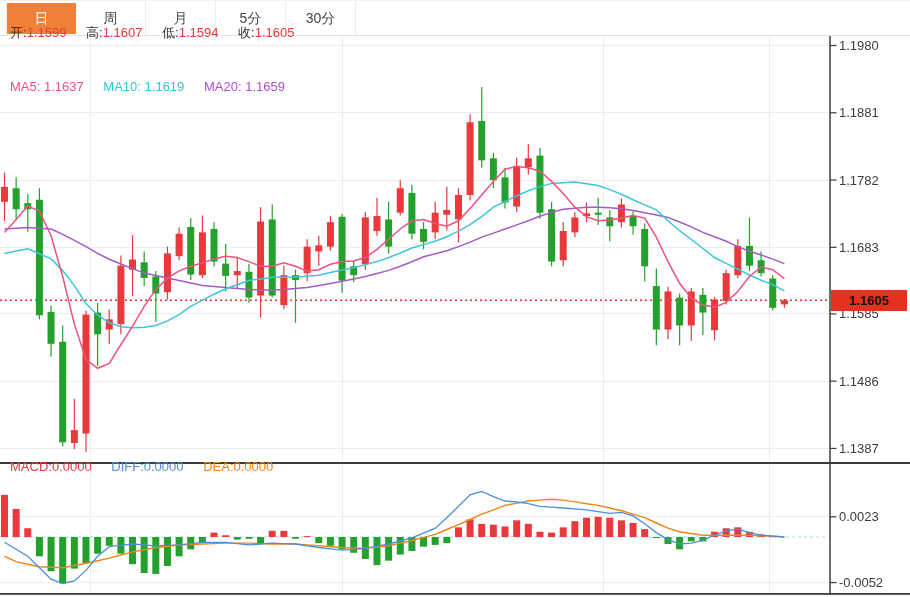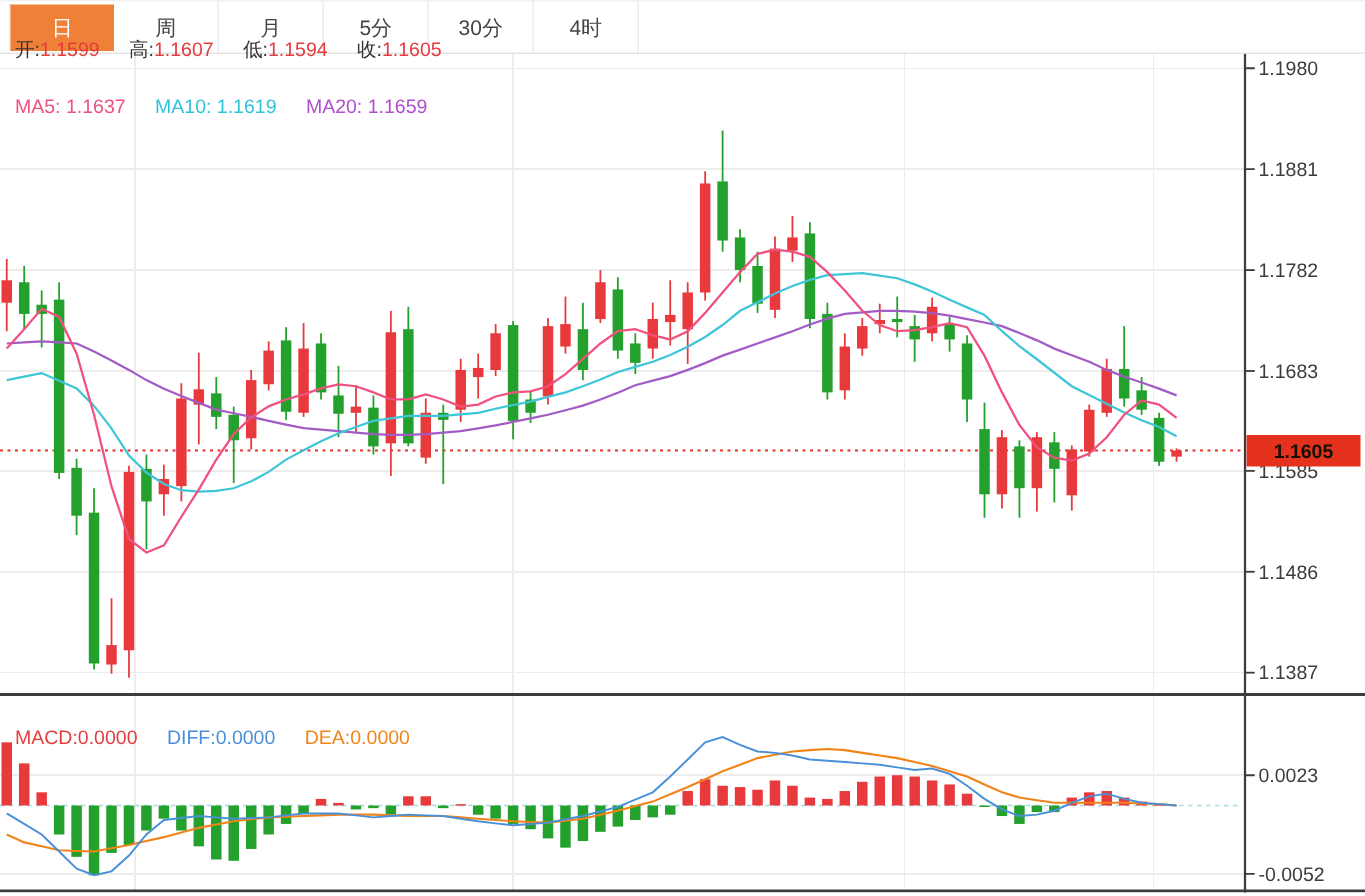"4时" div.tab { html: <div>4时</div> -> none }
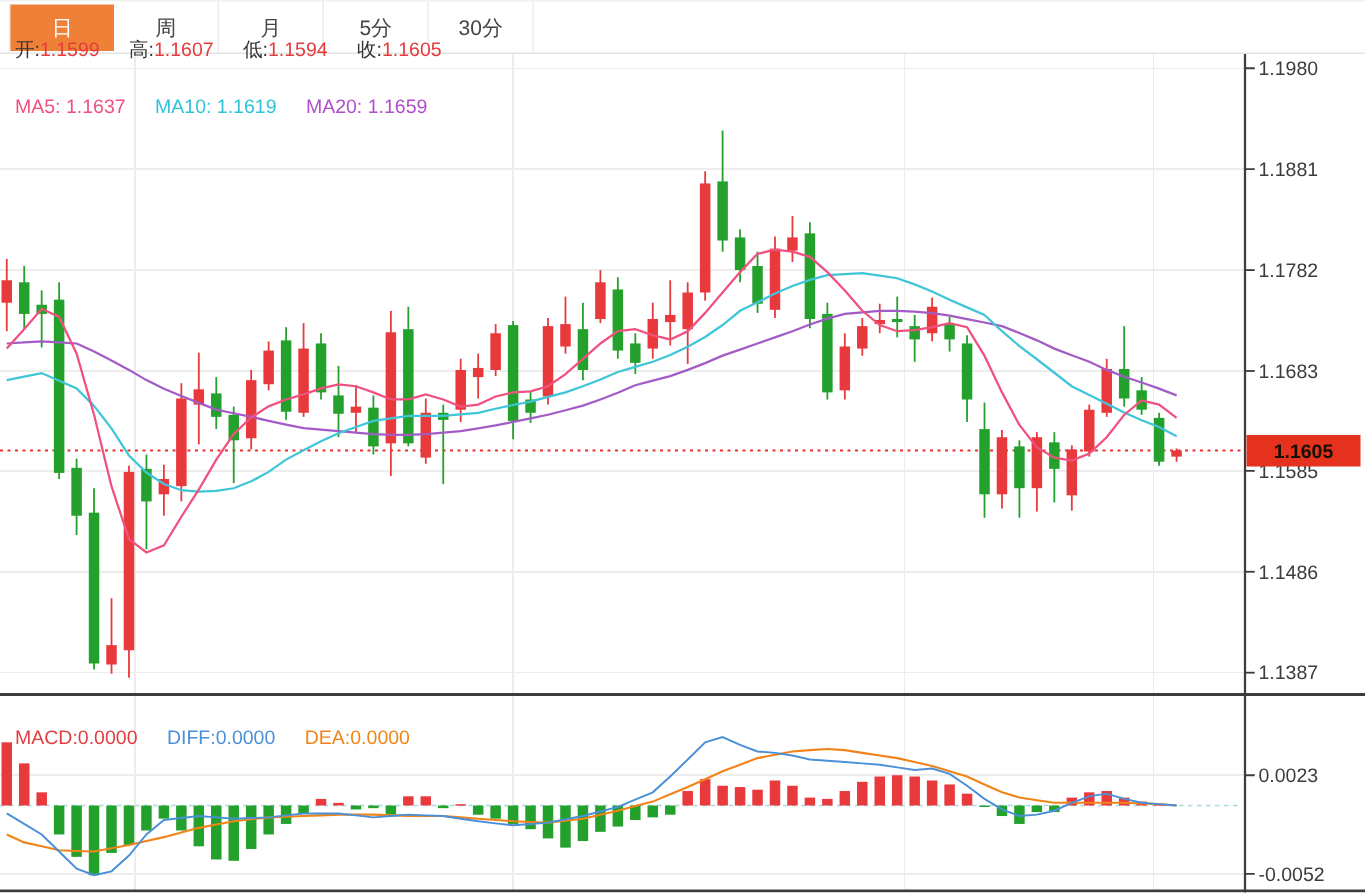"MA5: 1.1637 MA10: 1.1619 MA20:" div.info { top: 63px -> 79px }
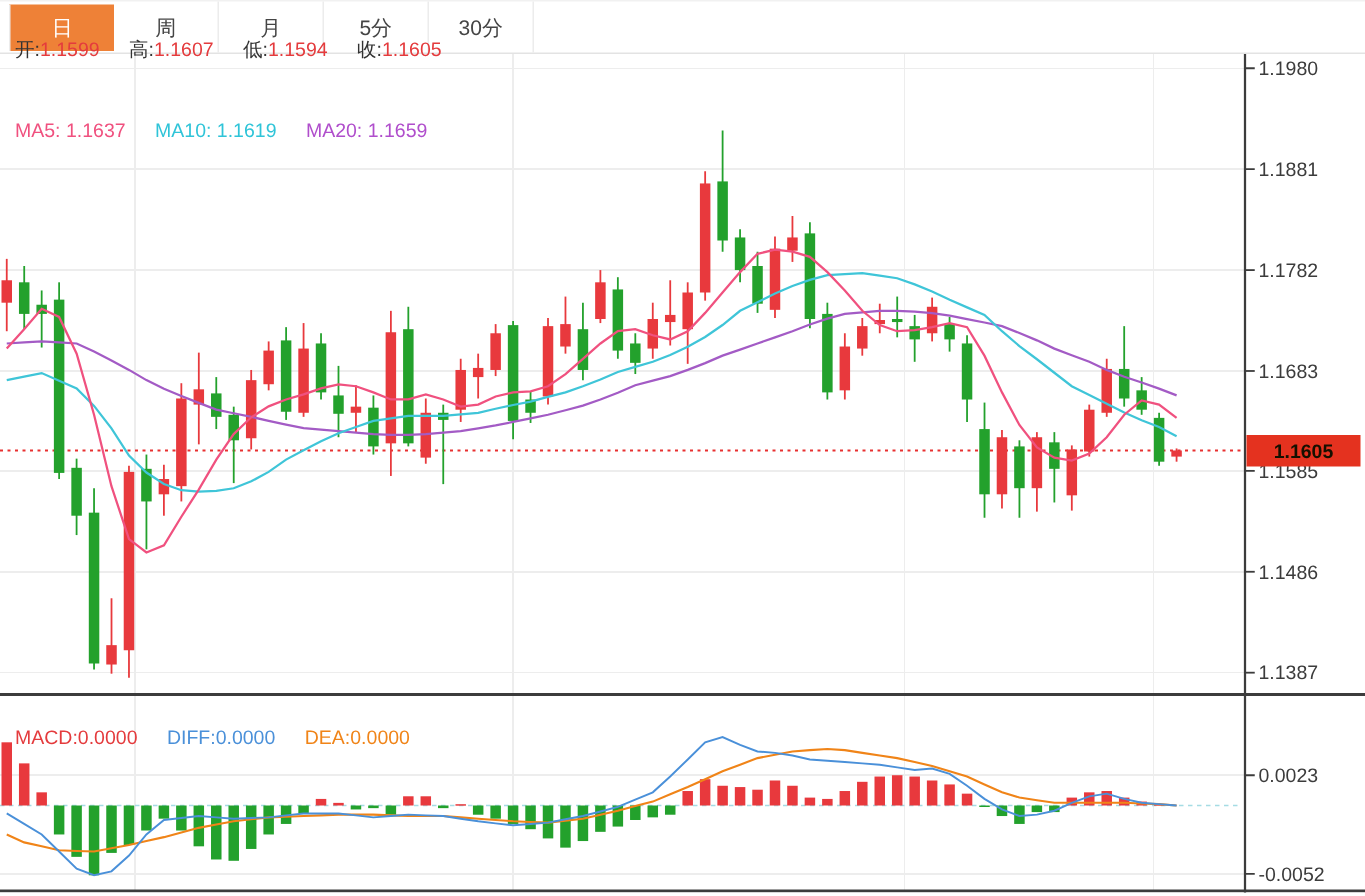"MACD:0.0000 DIFF:0.0000 DEA:0.0000" div.info { top: 484px -> 459px }
